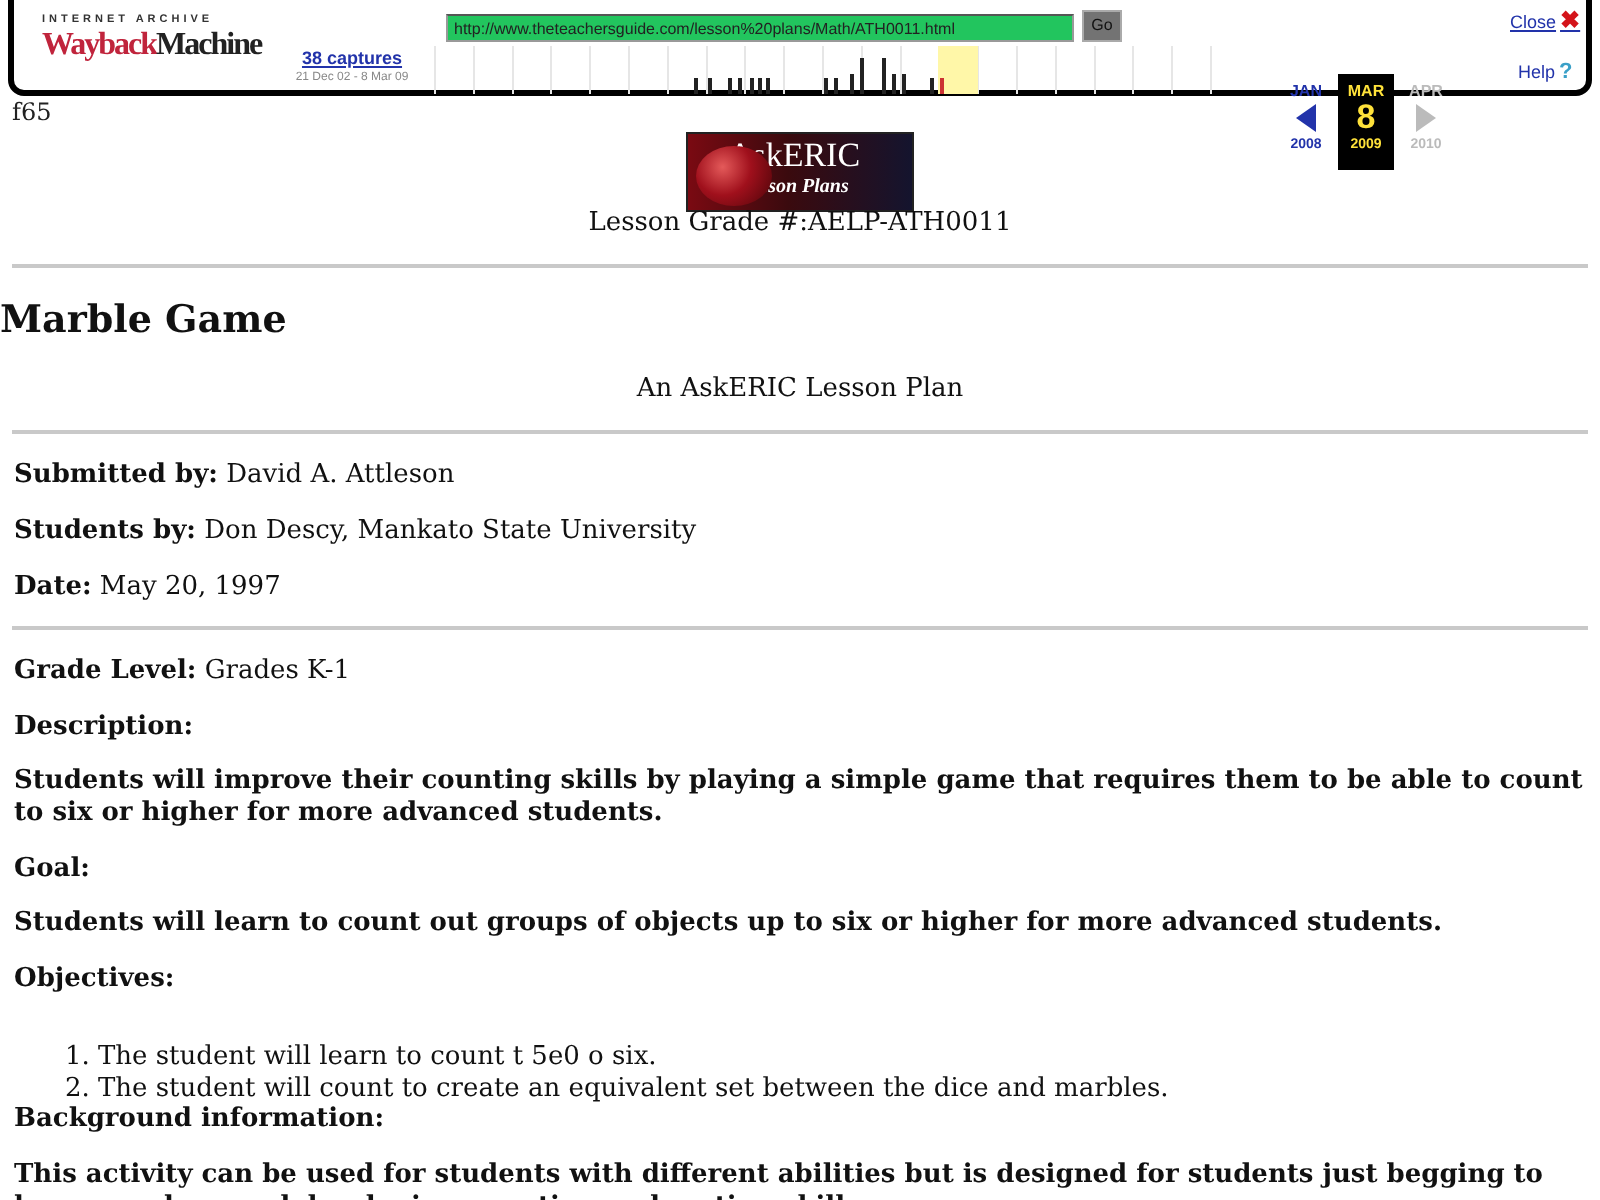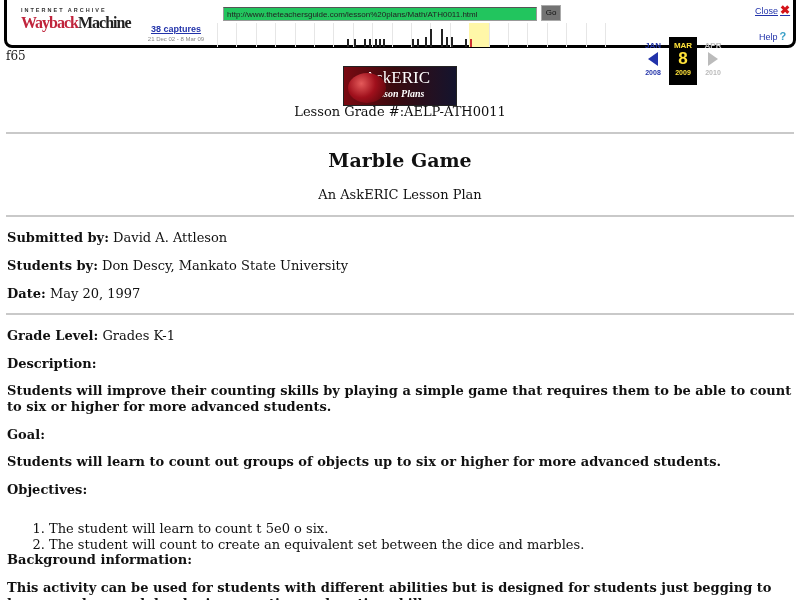"Marble Game" .title { text-align: center -> left }
